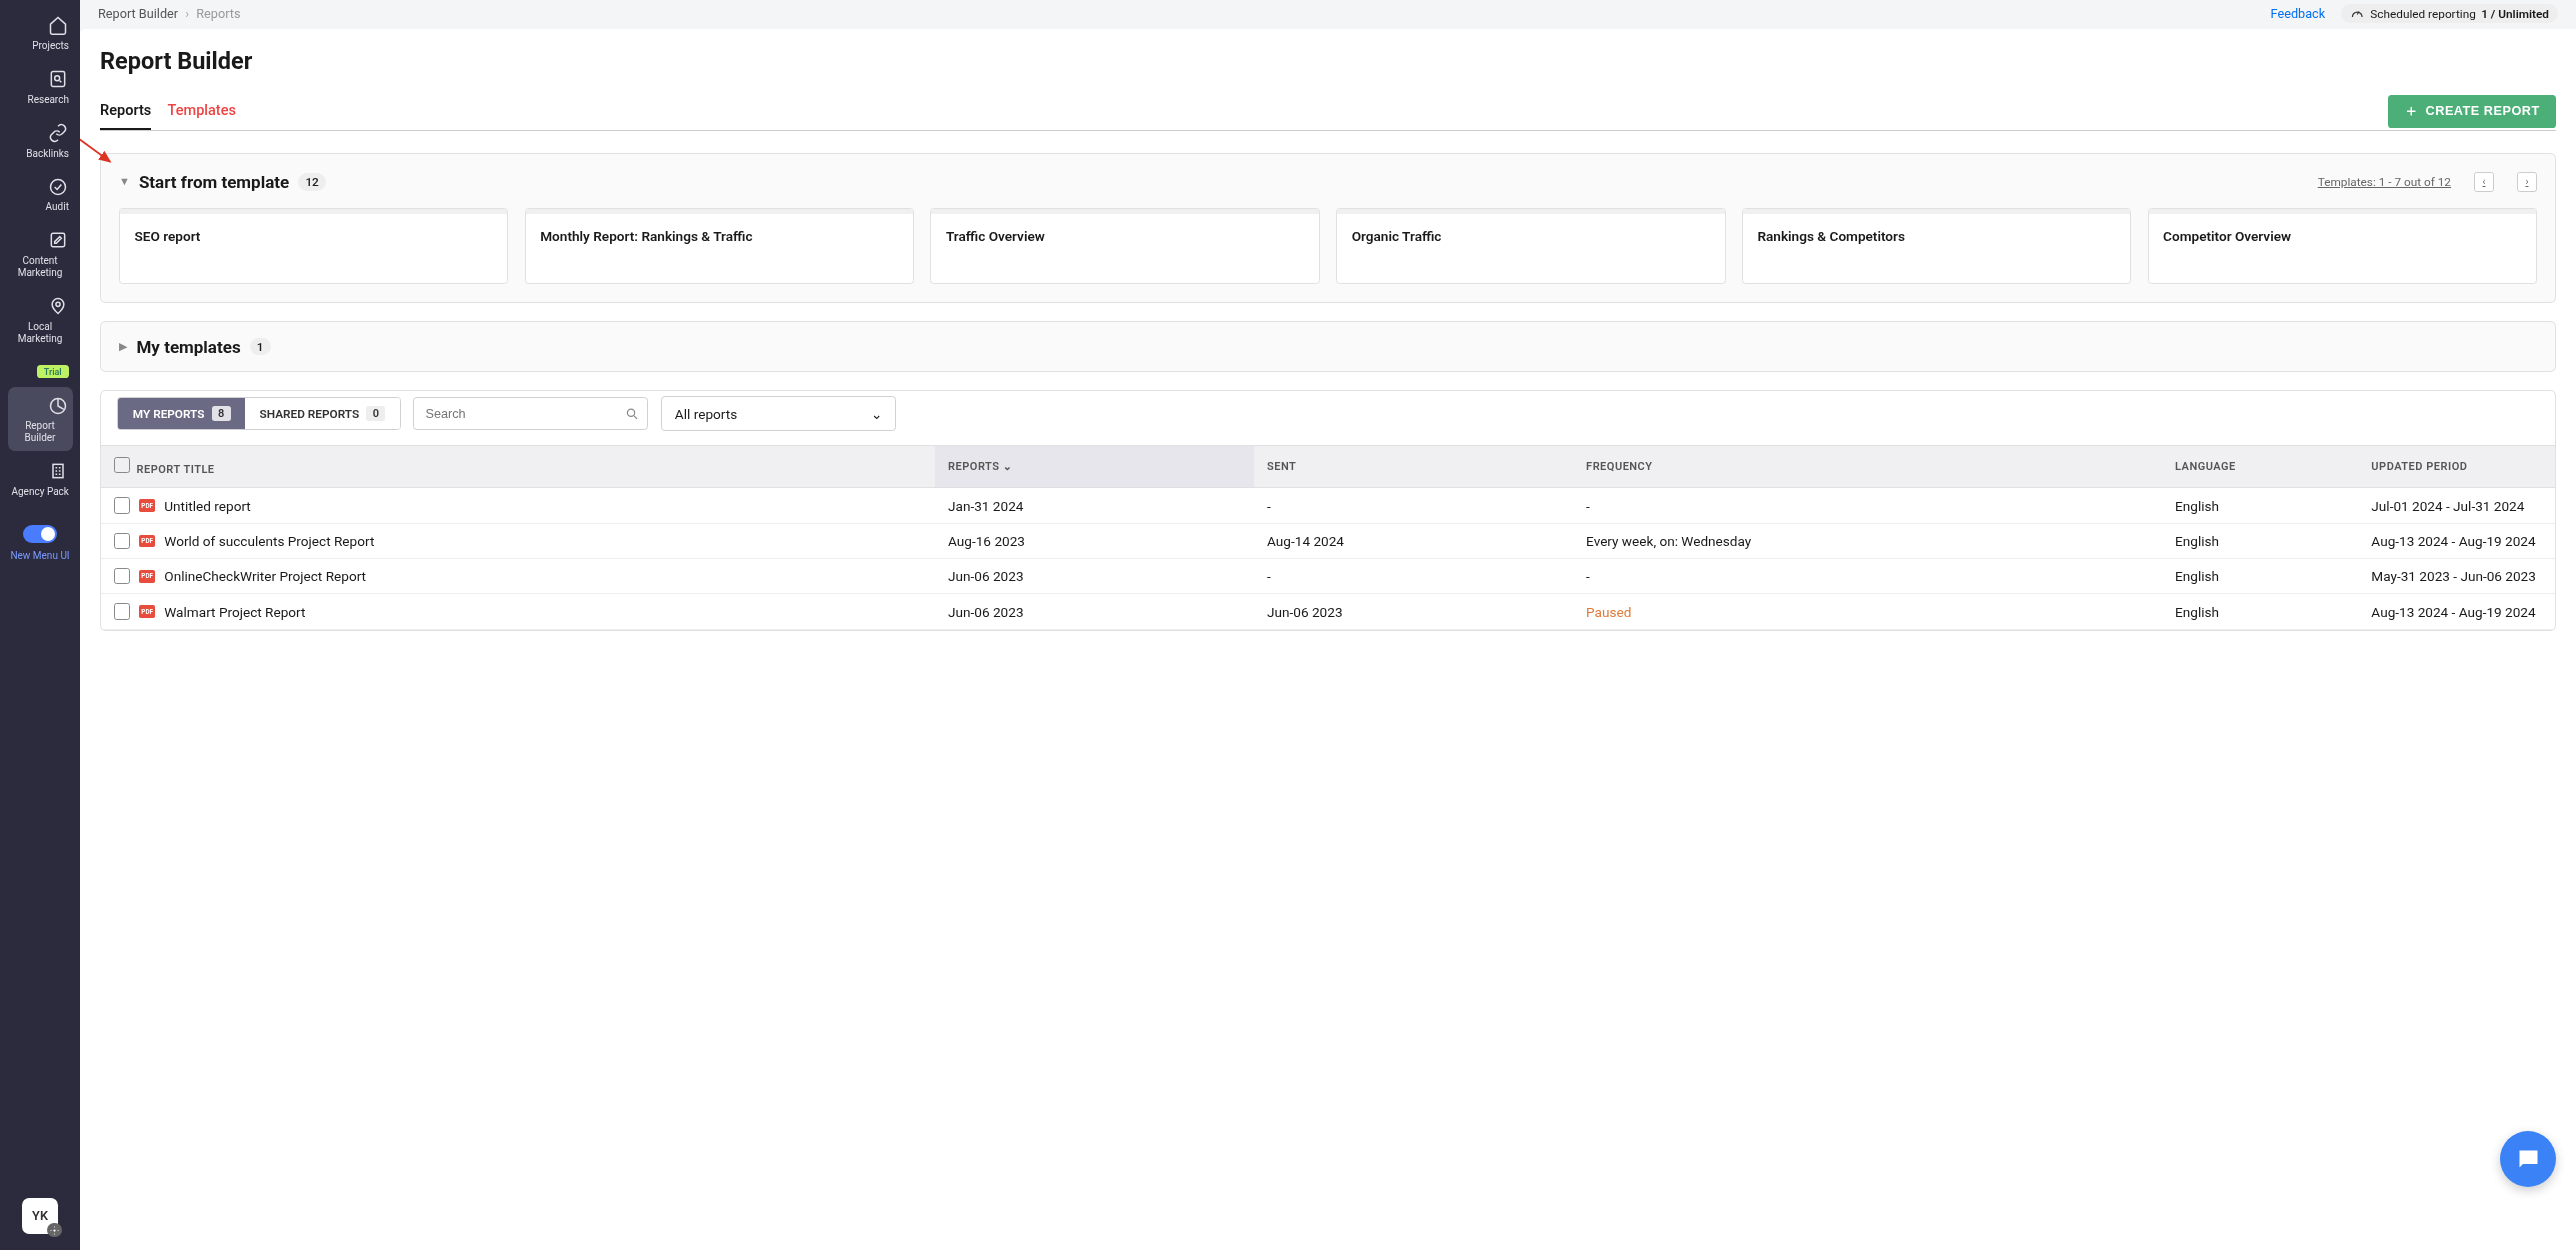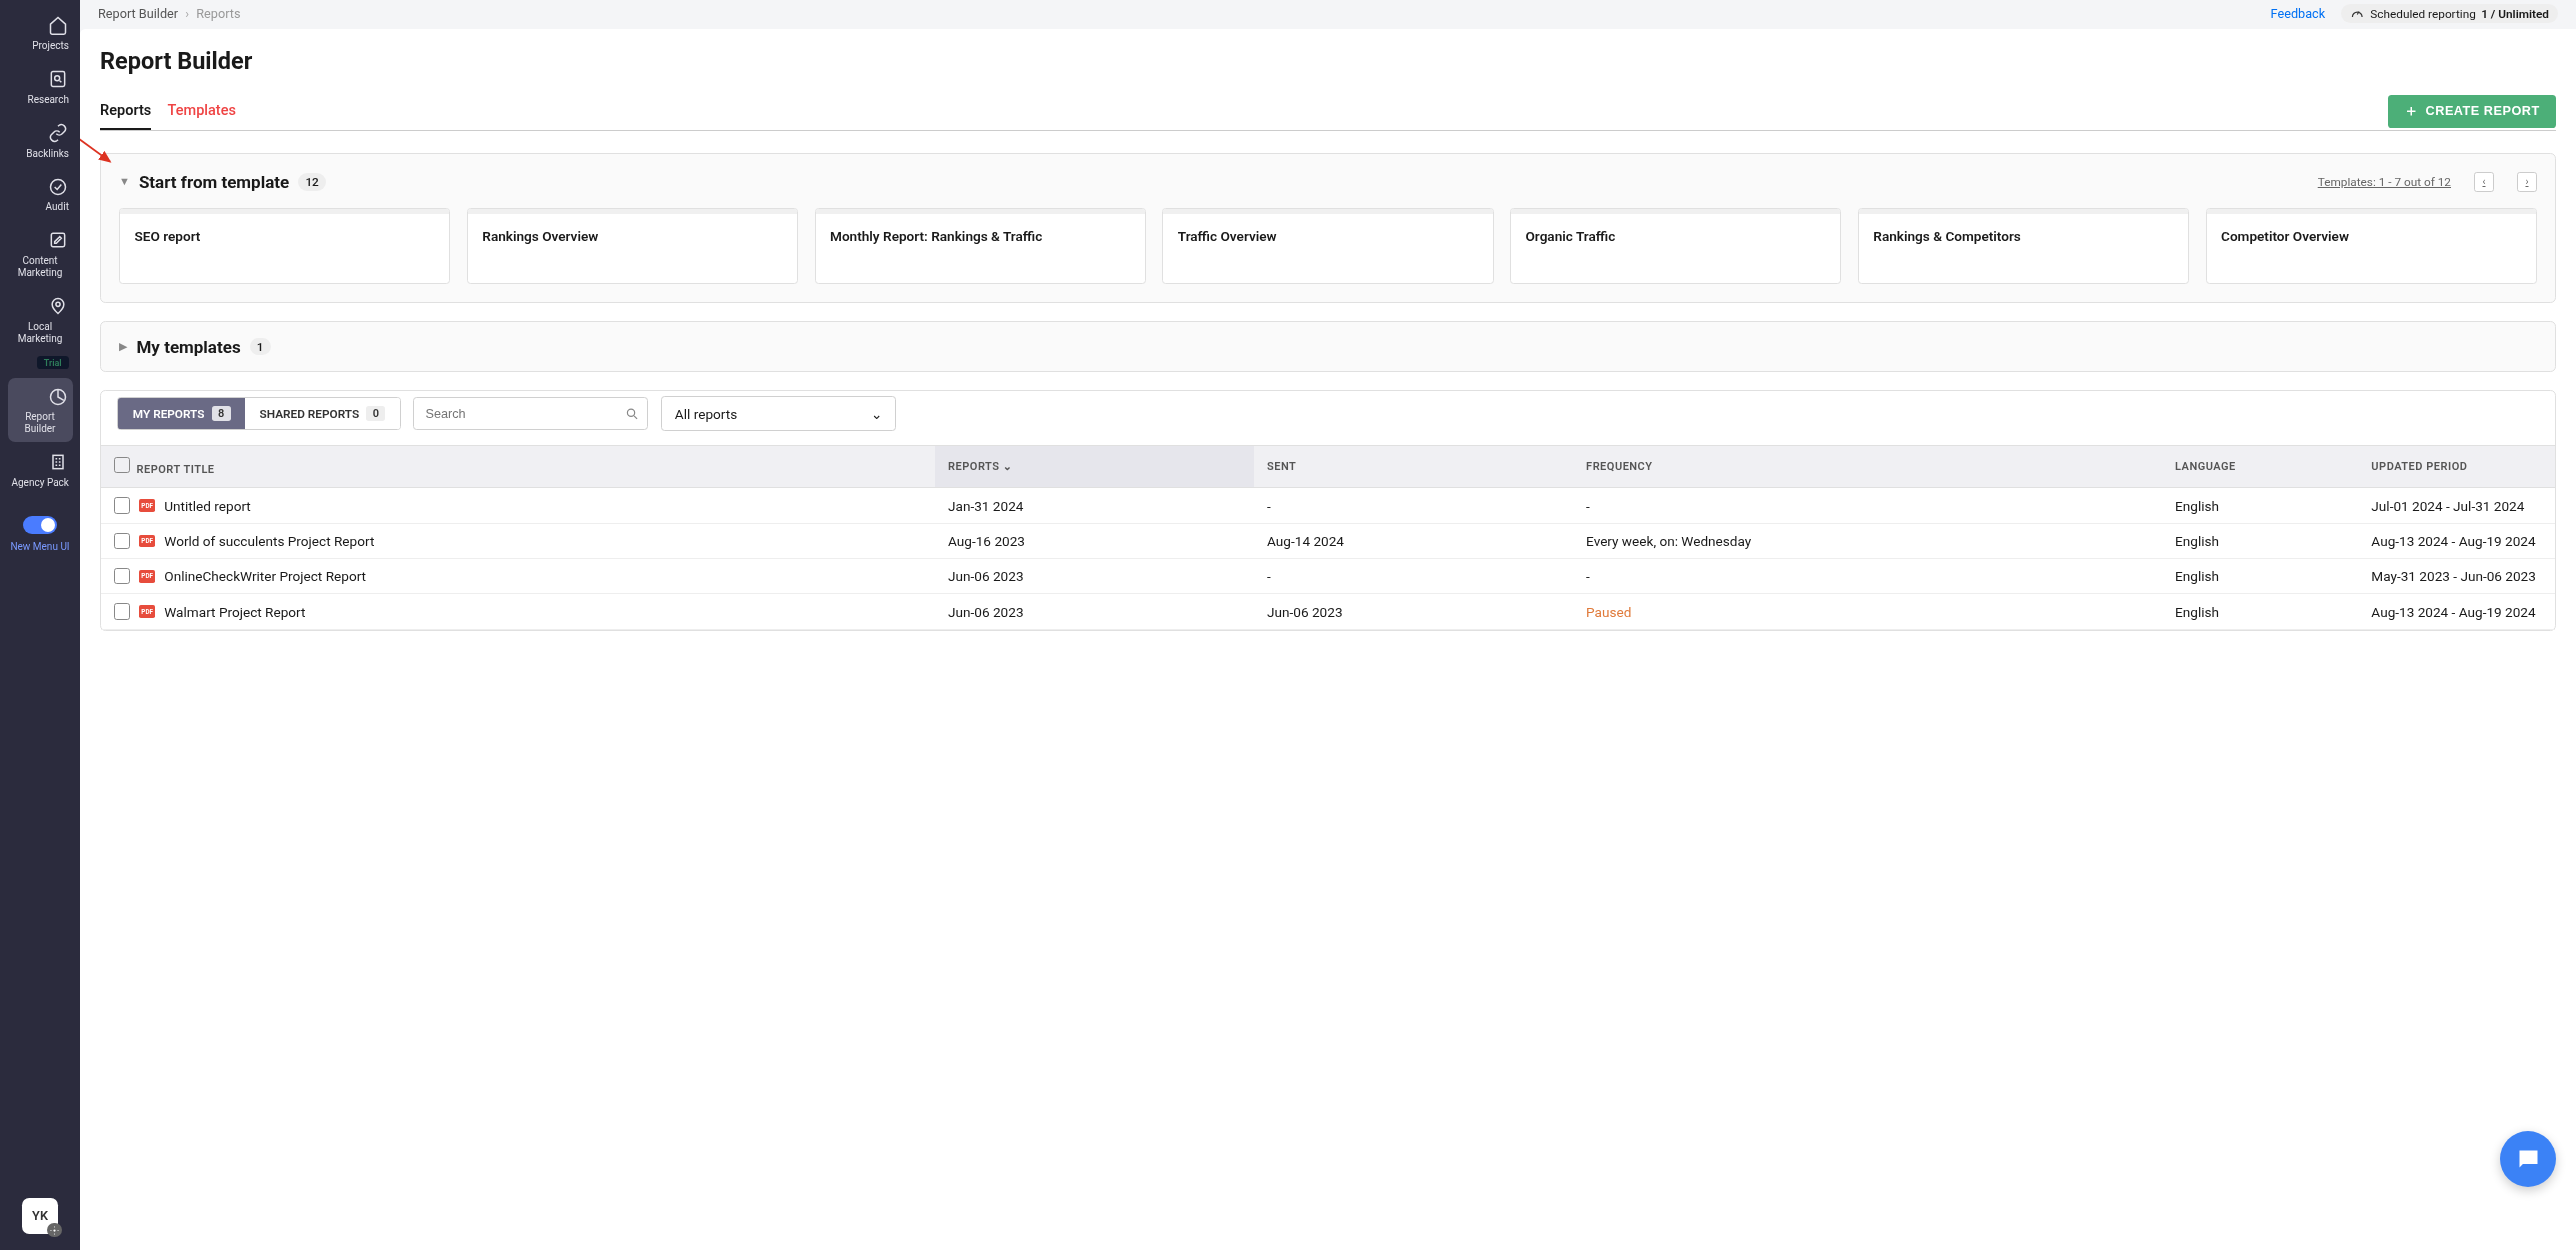"Rankings Overview" div.tmpl-card { html: <div> <div>Rankings Overview</div> </div> -> none }
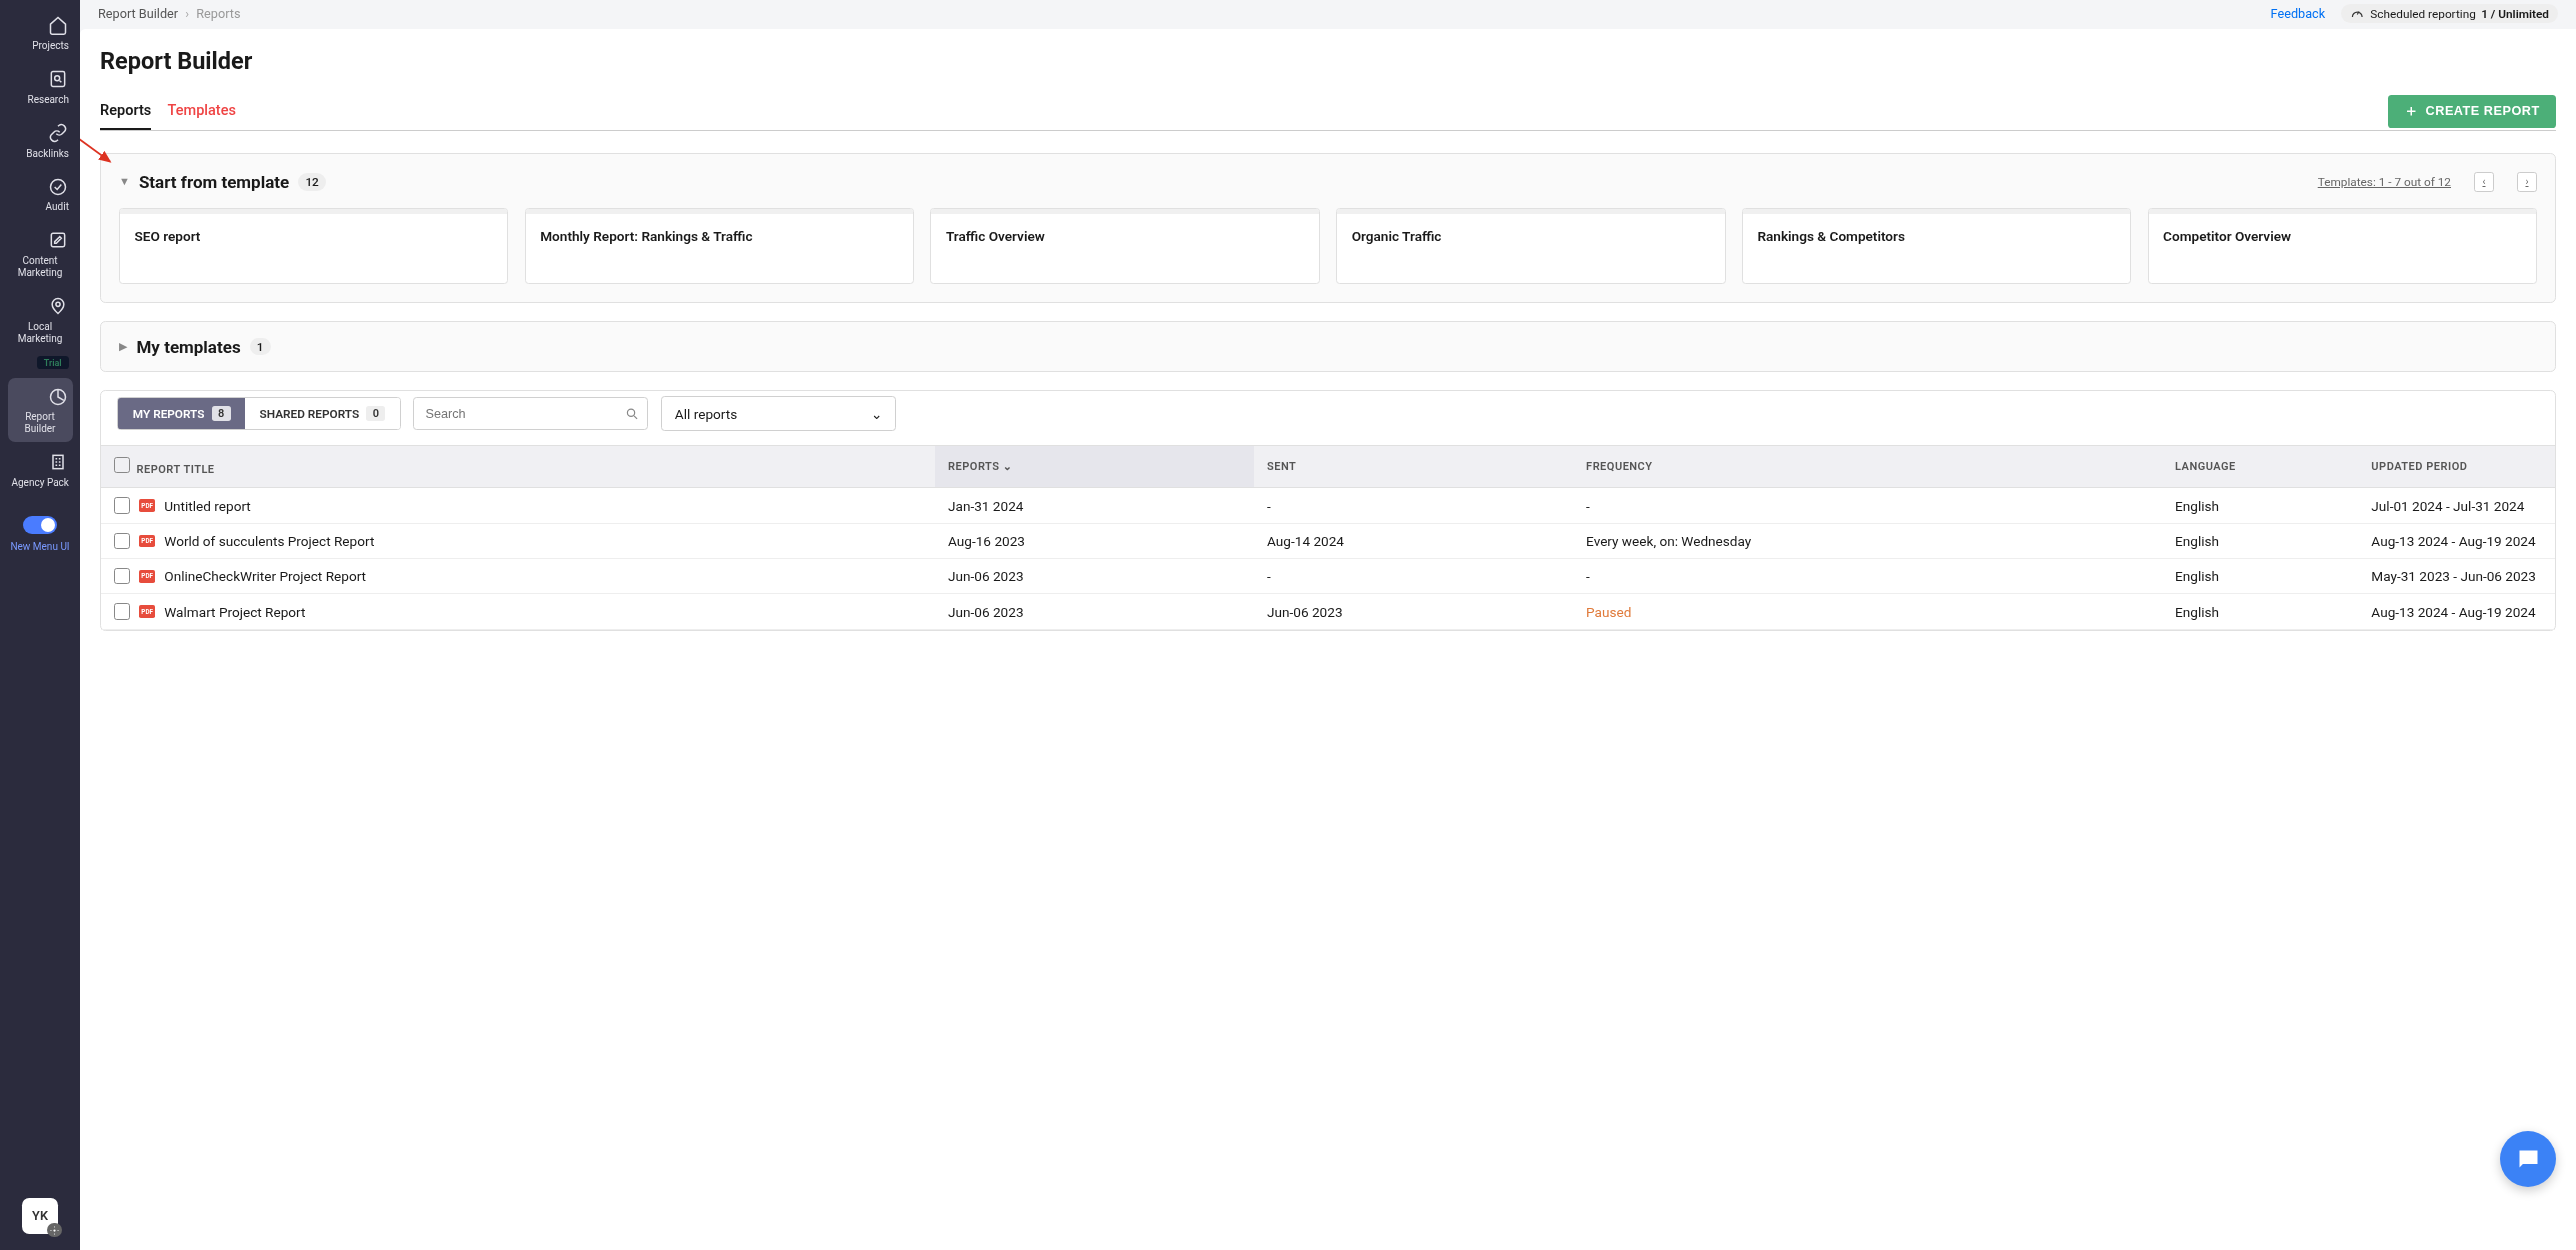"Trial" .trial-badge { background: #0f172a -> #bef264; margin-top: 11px -> 20px }
